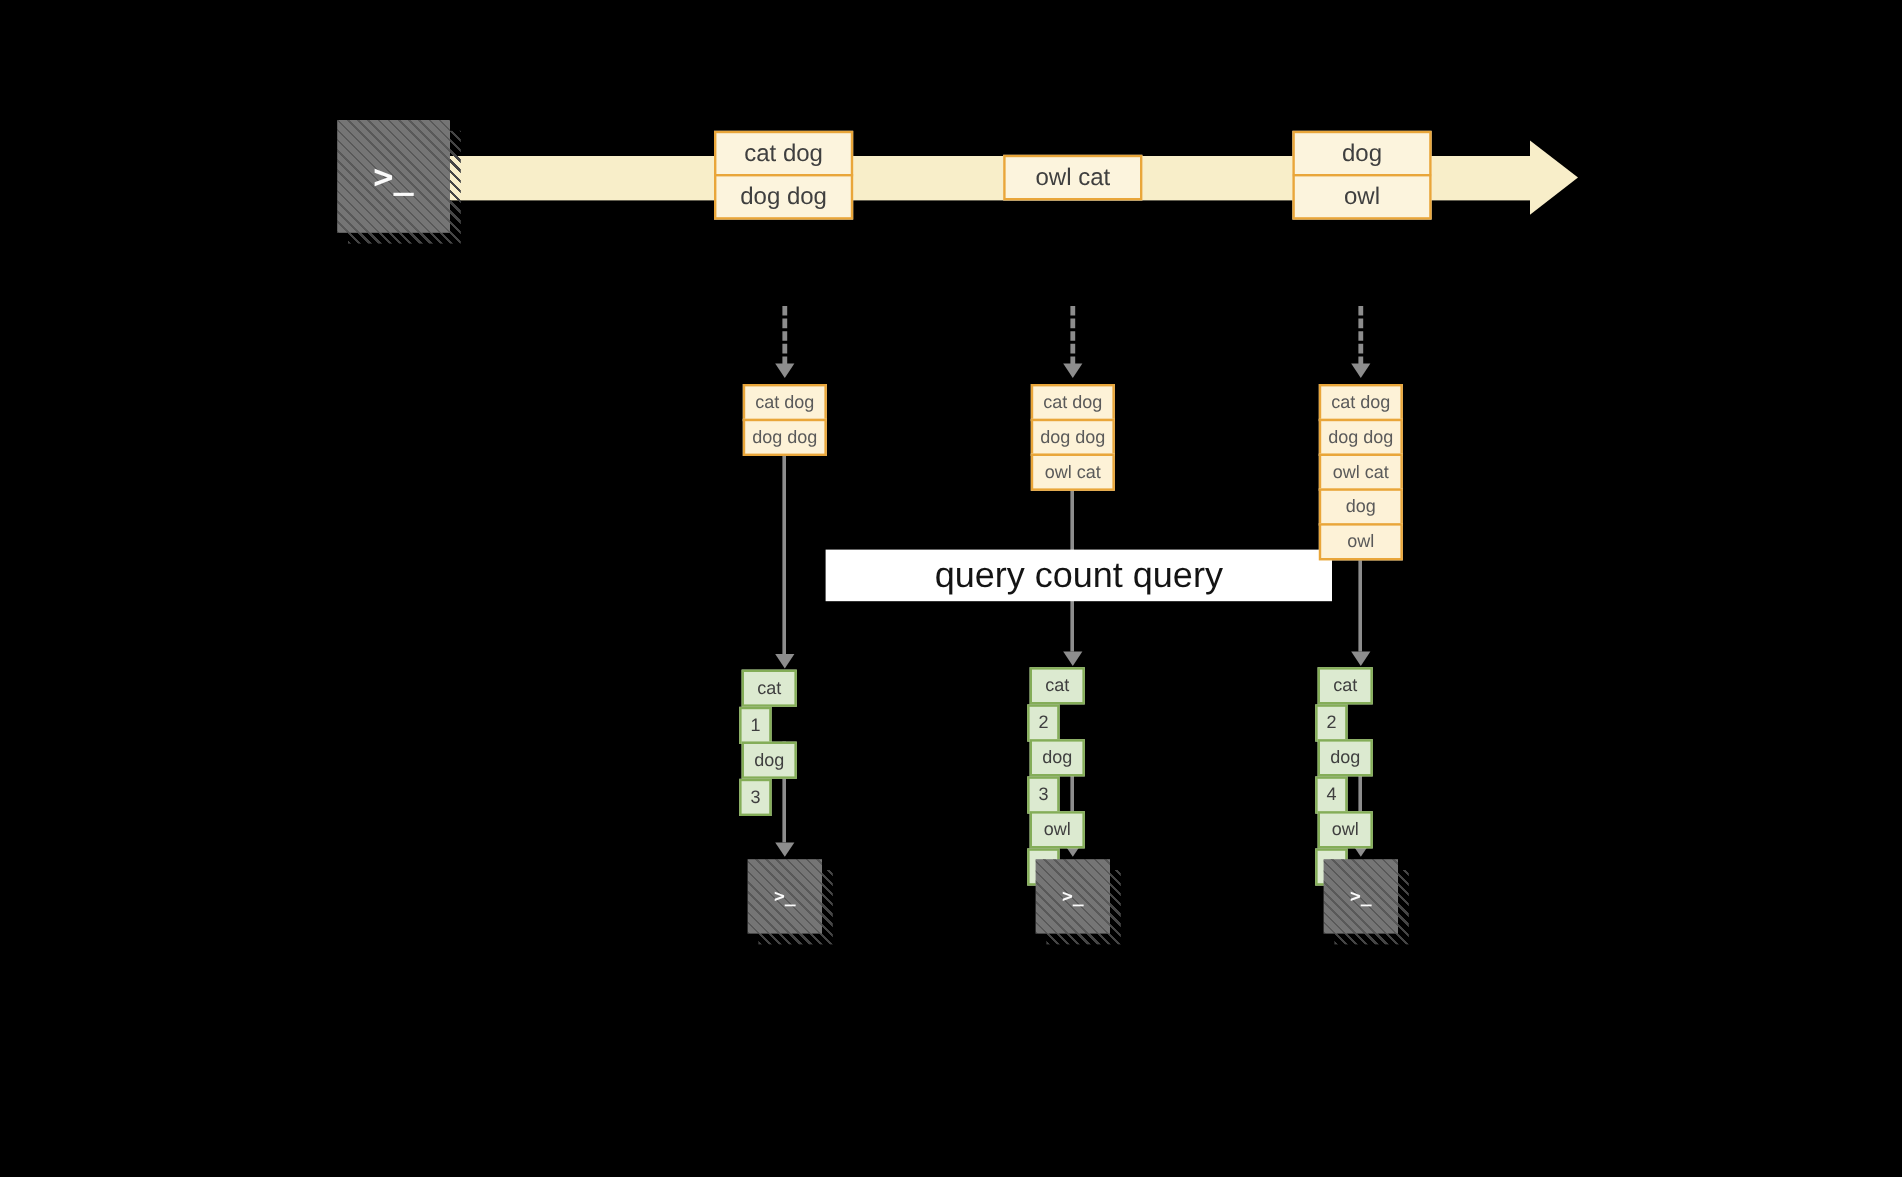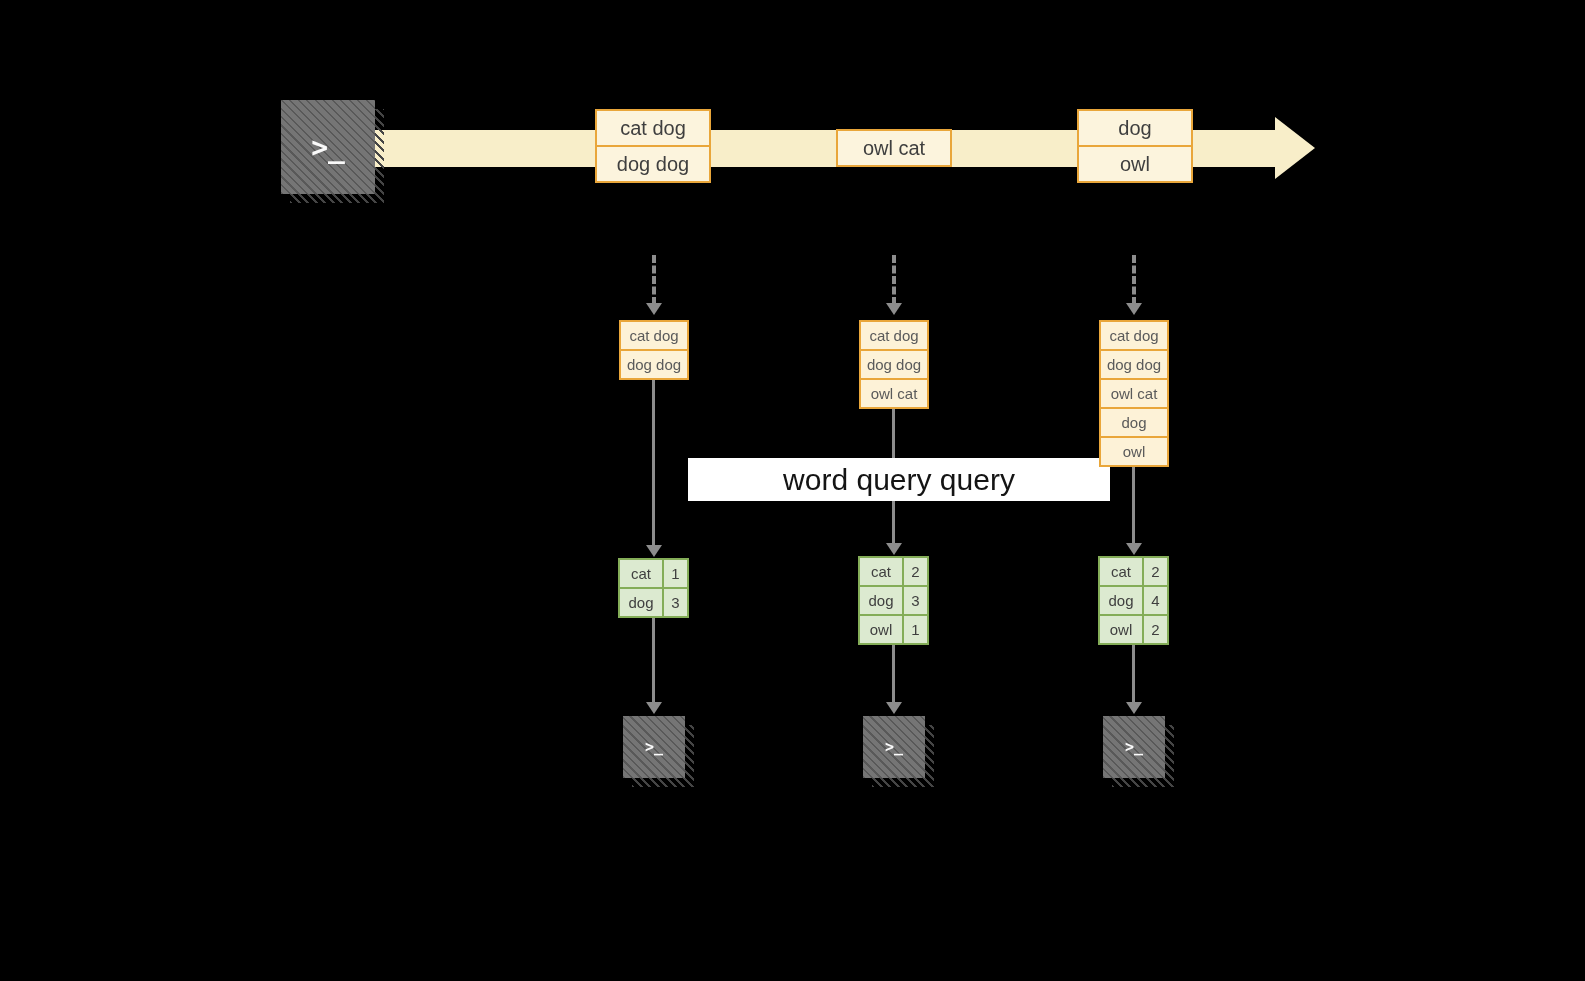"word query query" div.banner { text: word query -> query count }
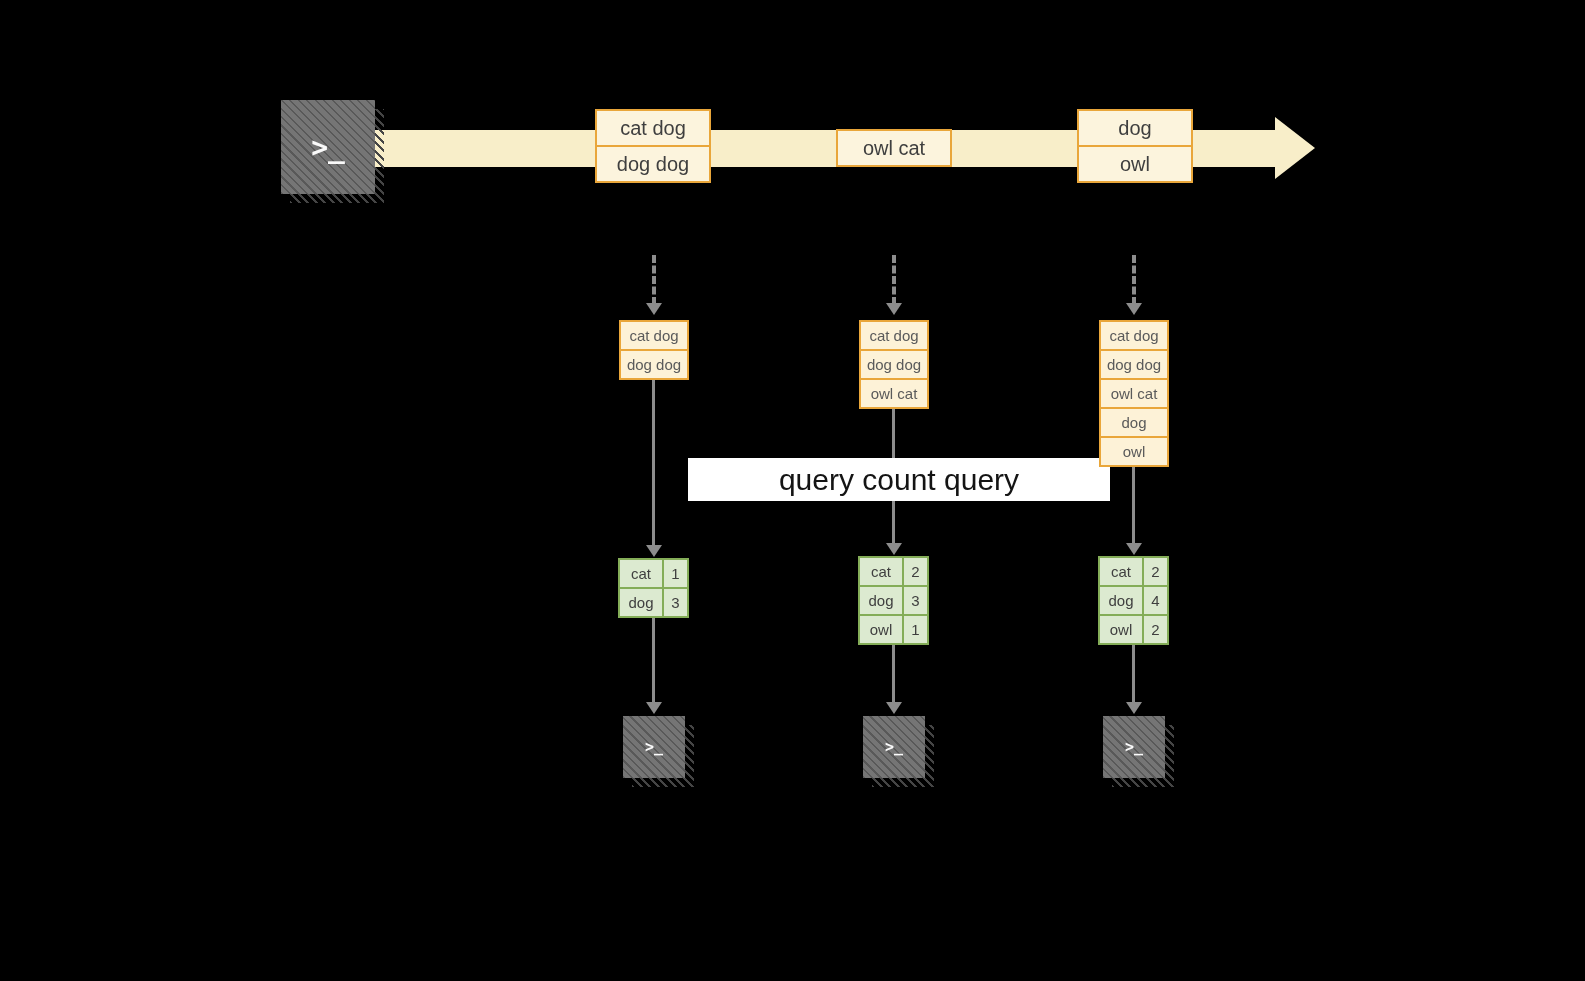"cat" .crow { flex-direction: none -> column }
